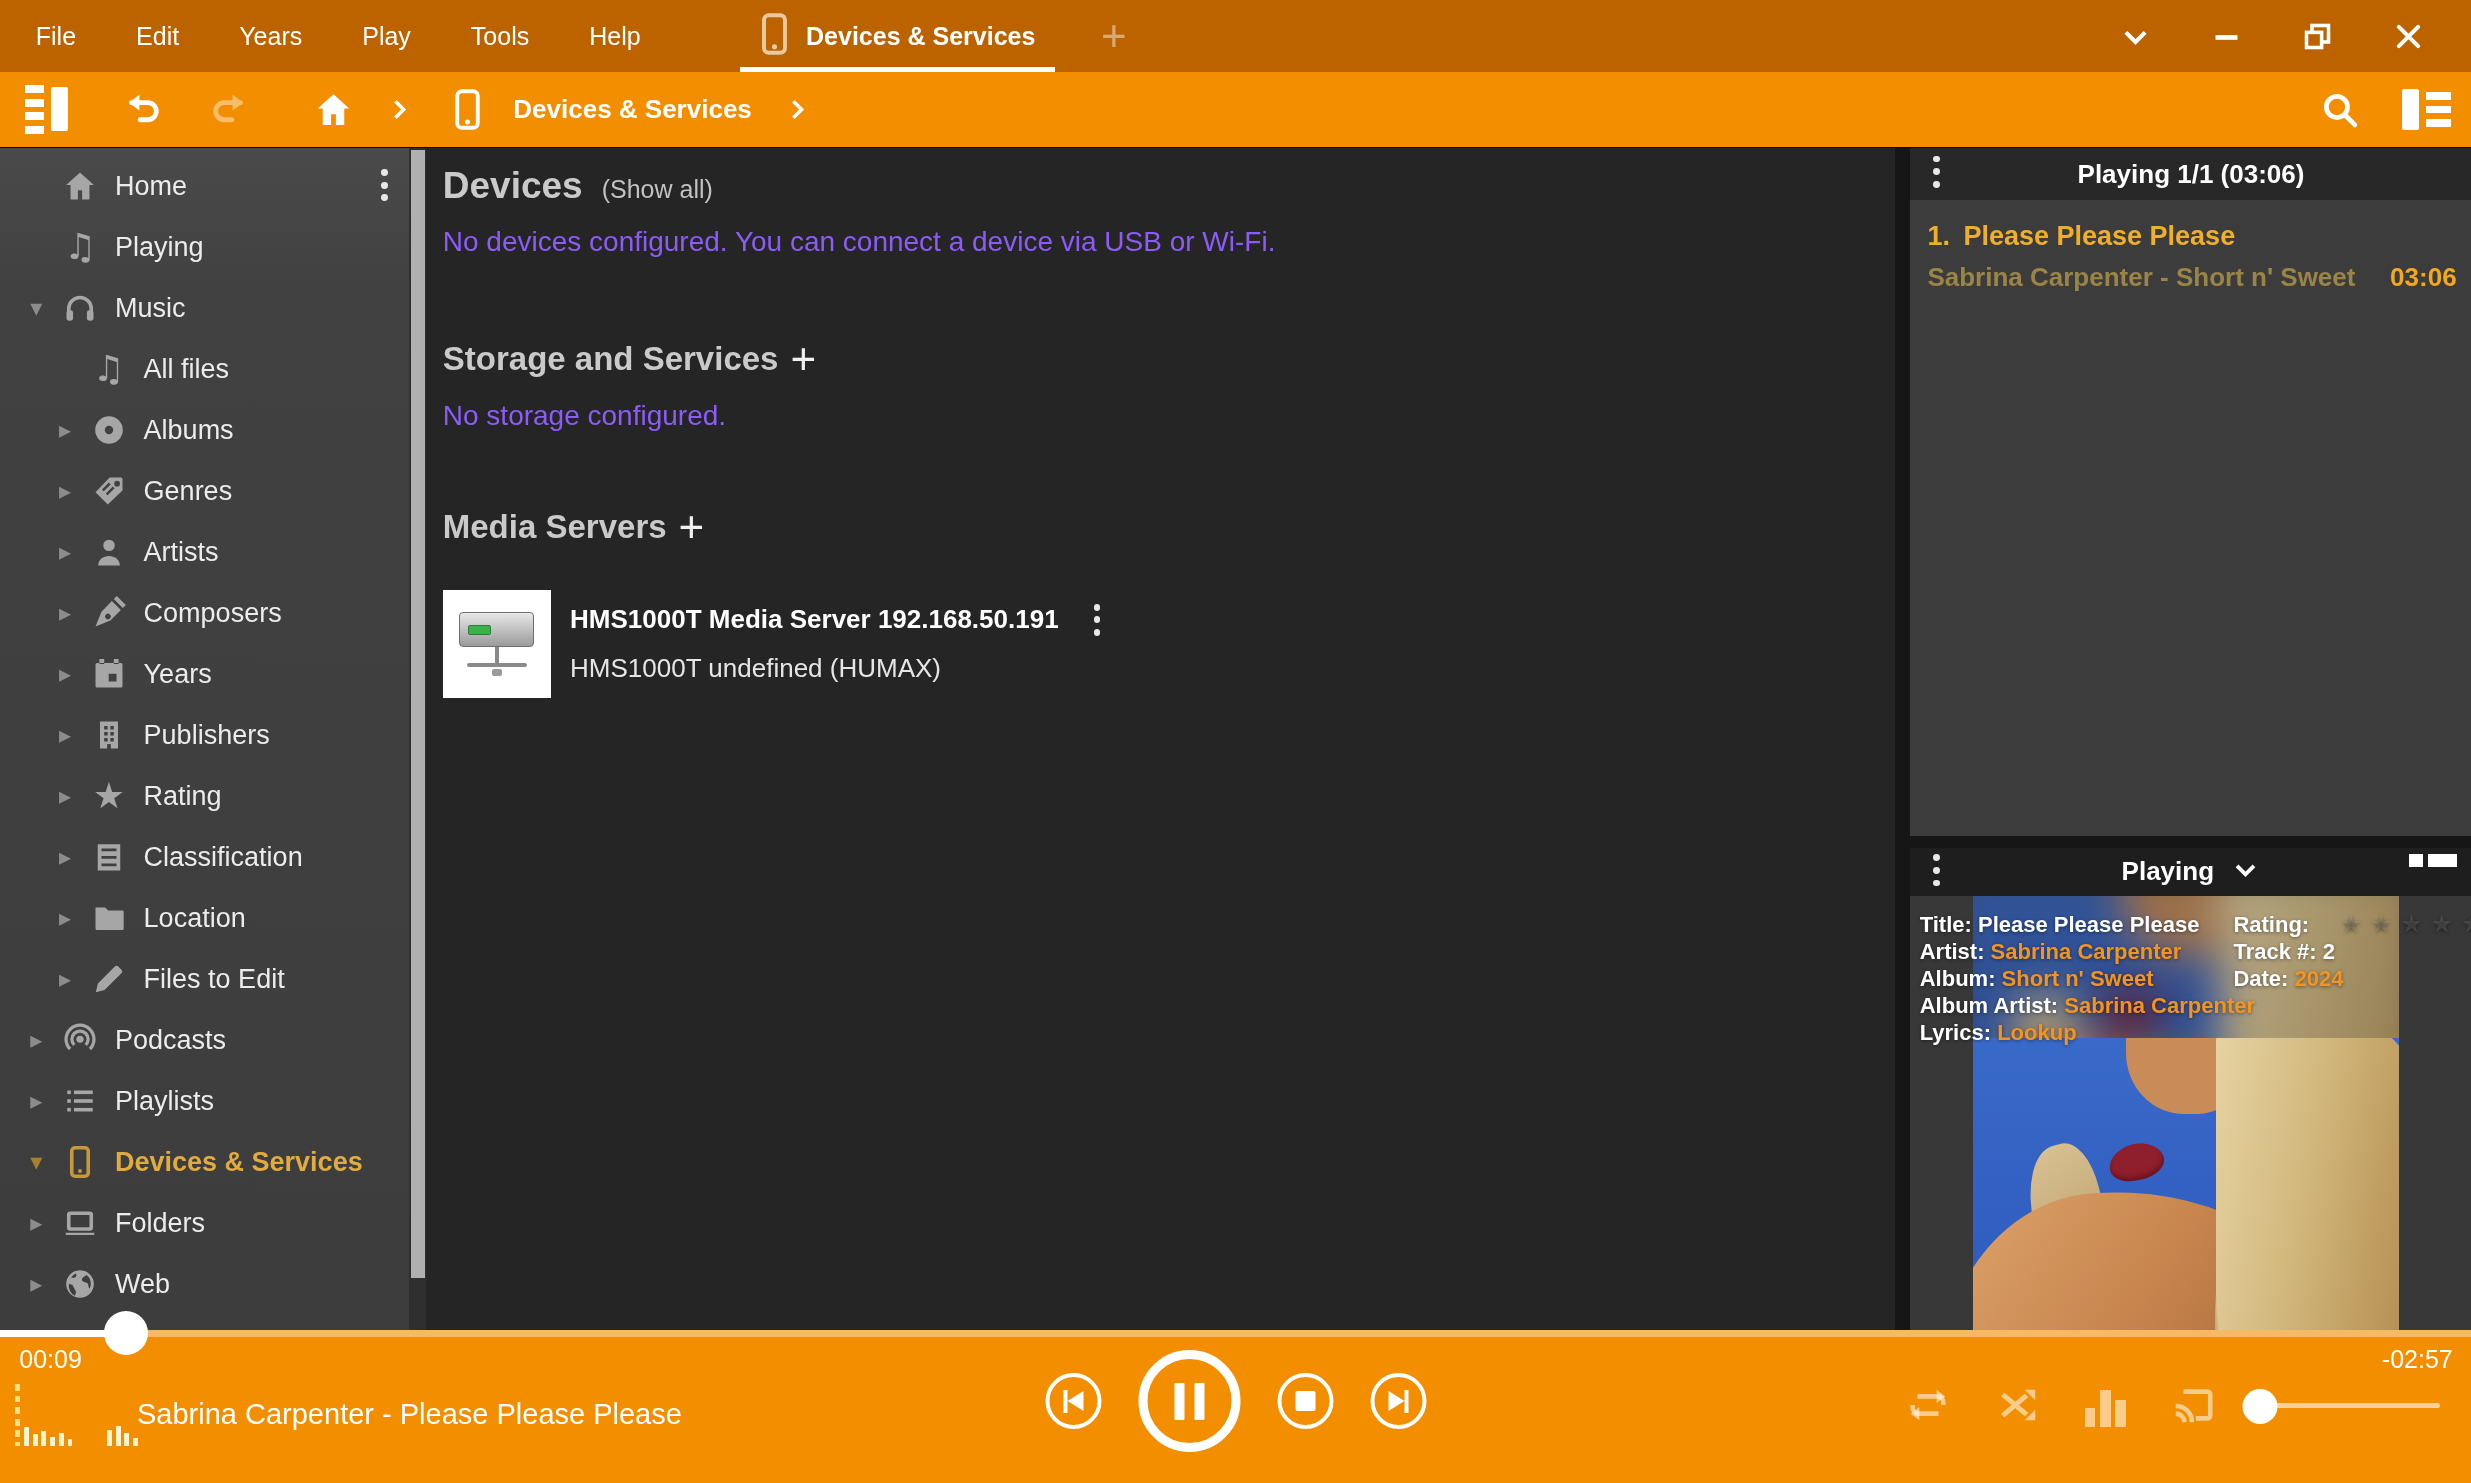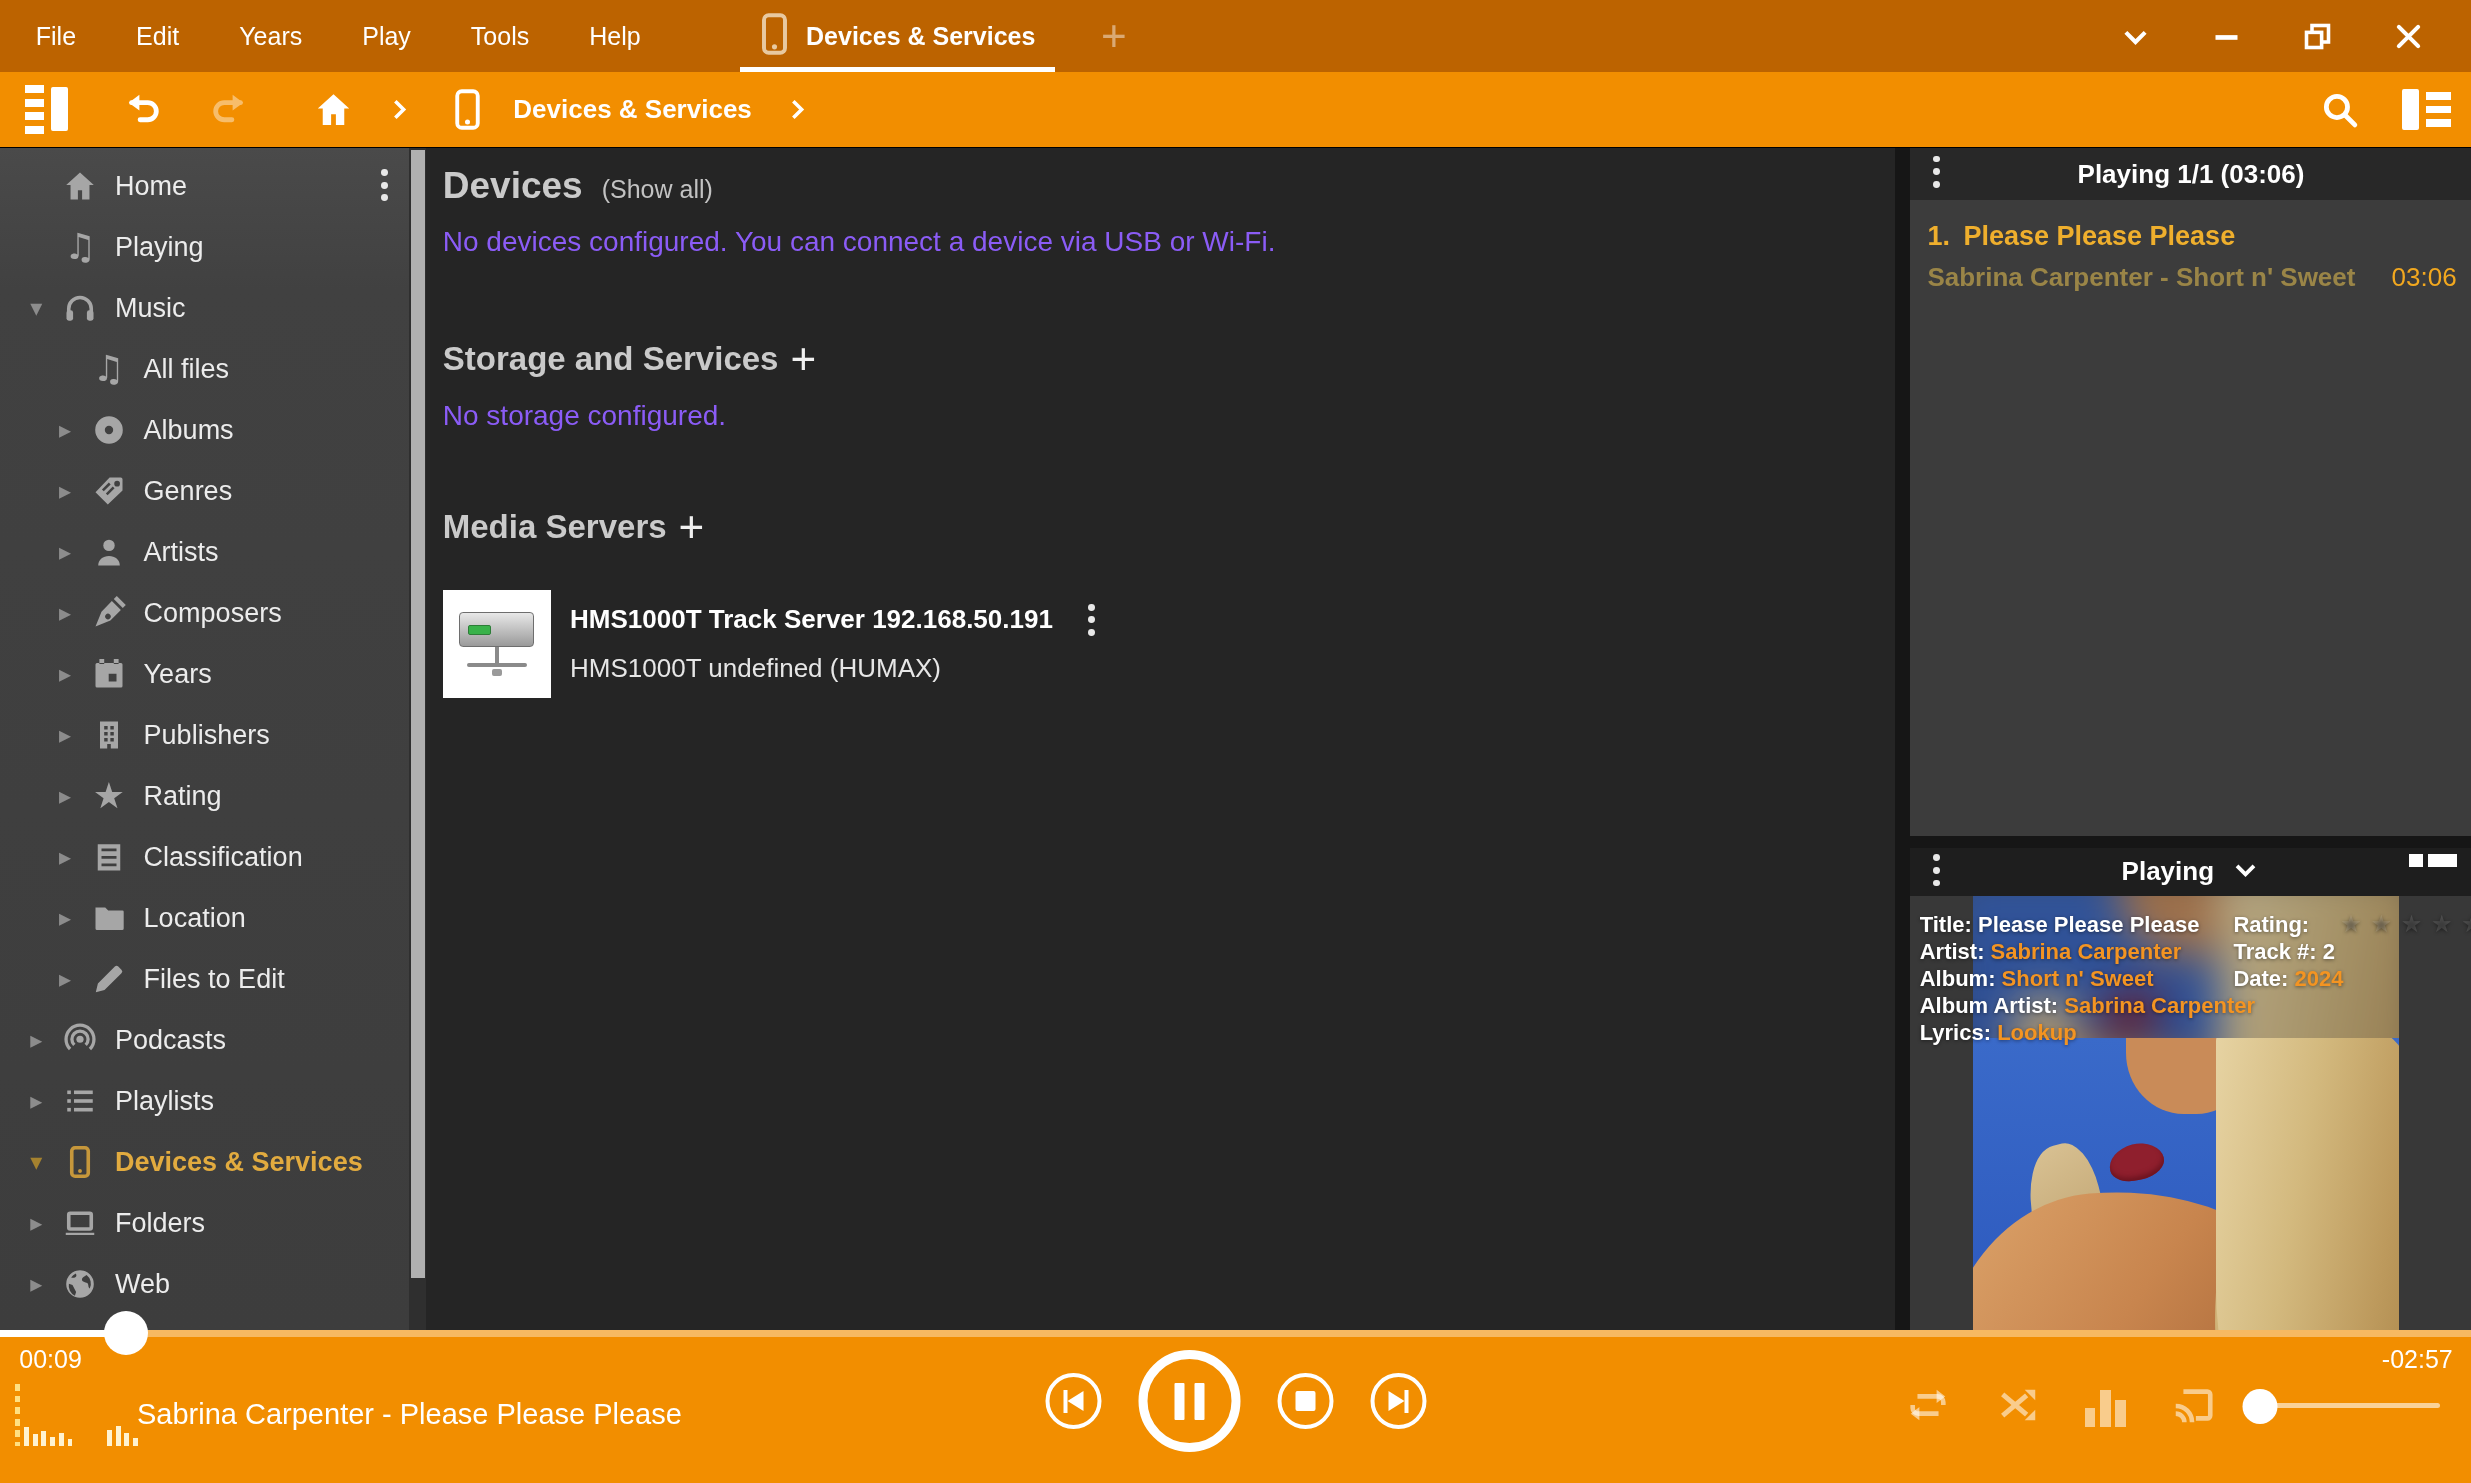"03:06" .q-time { font-weight: 400 -> 700 }
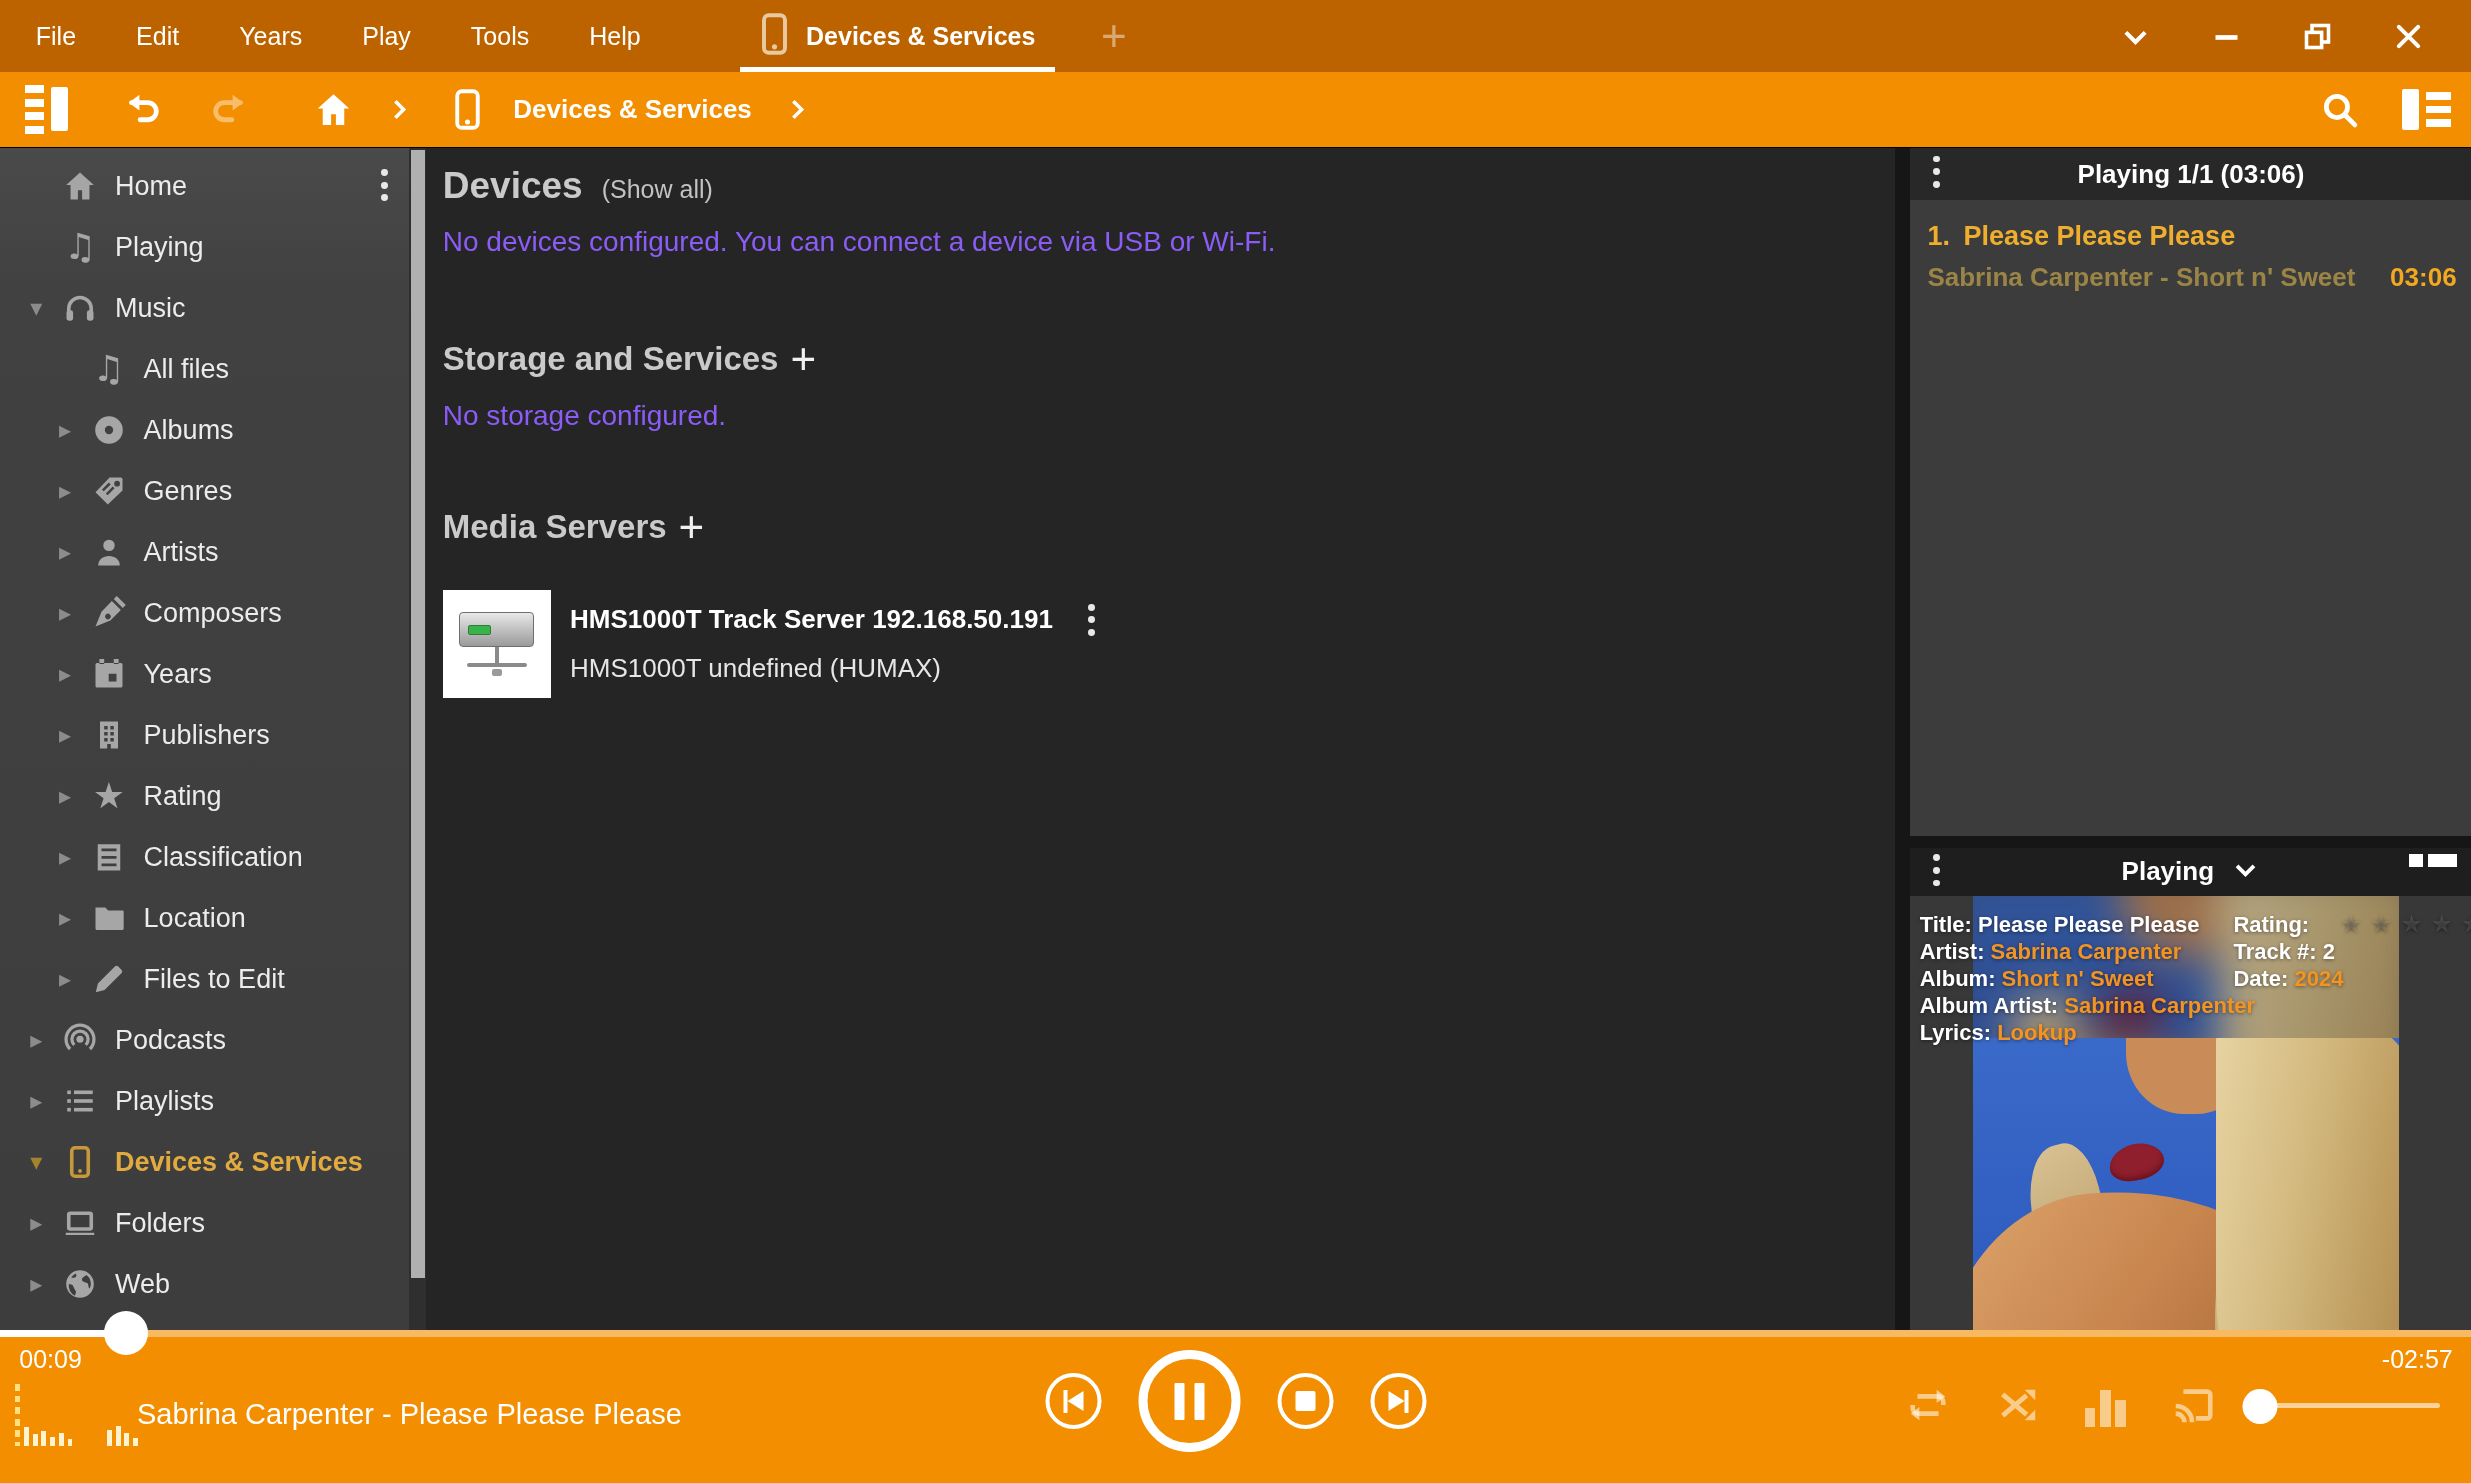"HMS1000T Track Server 192.168.50.191" span.server-title { text: Track -> Media }
